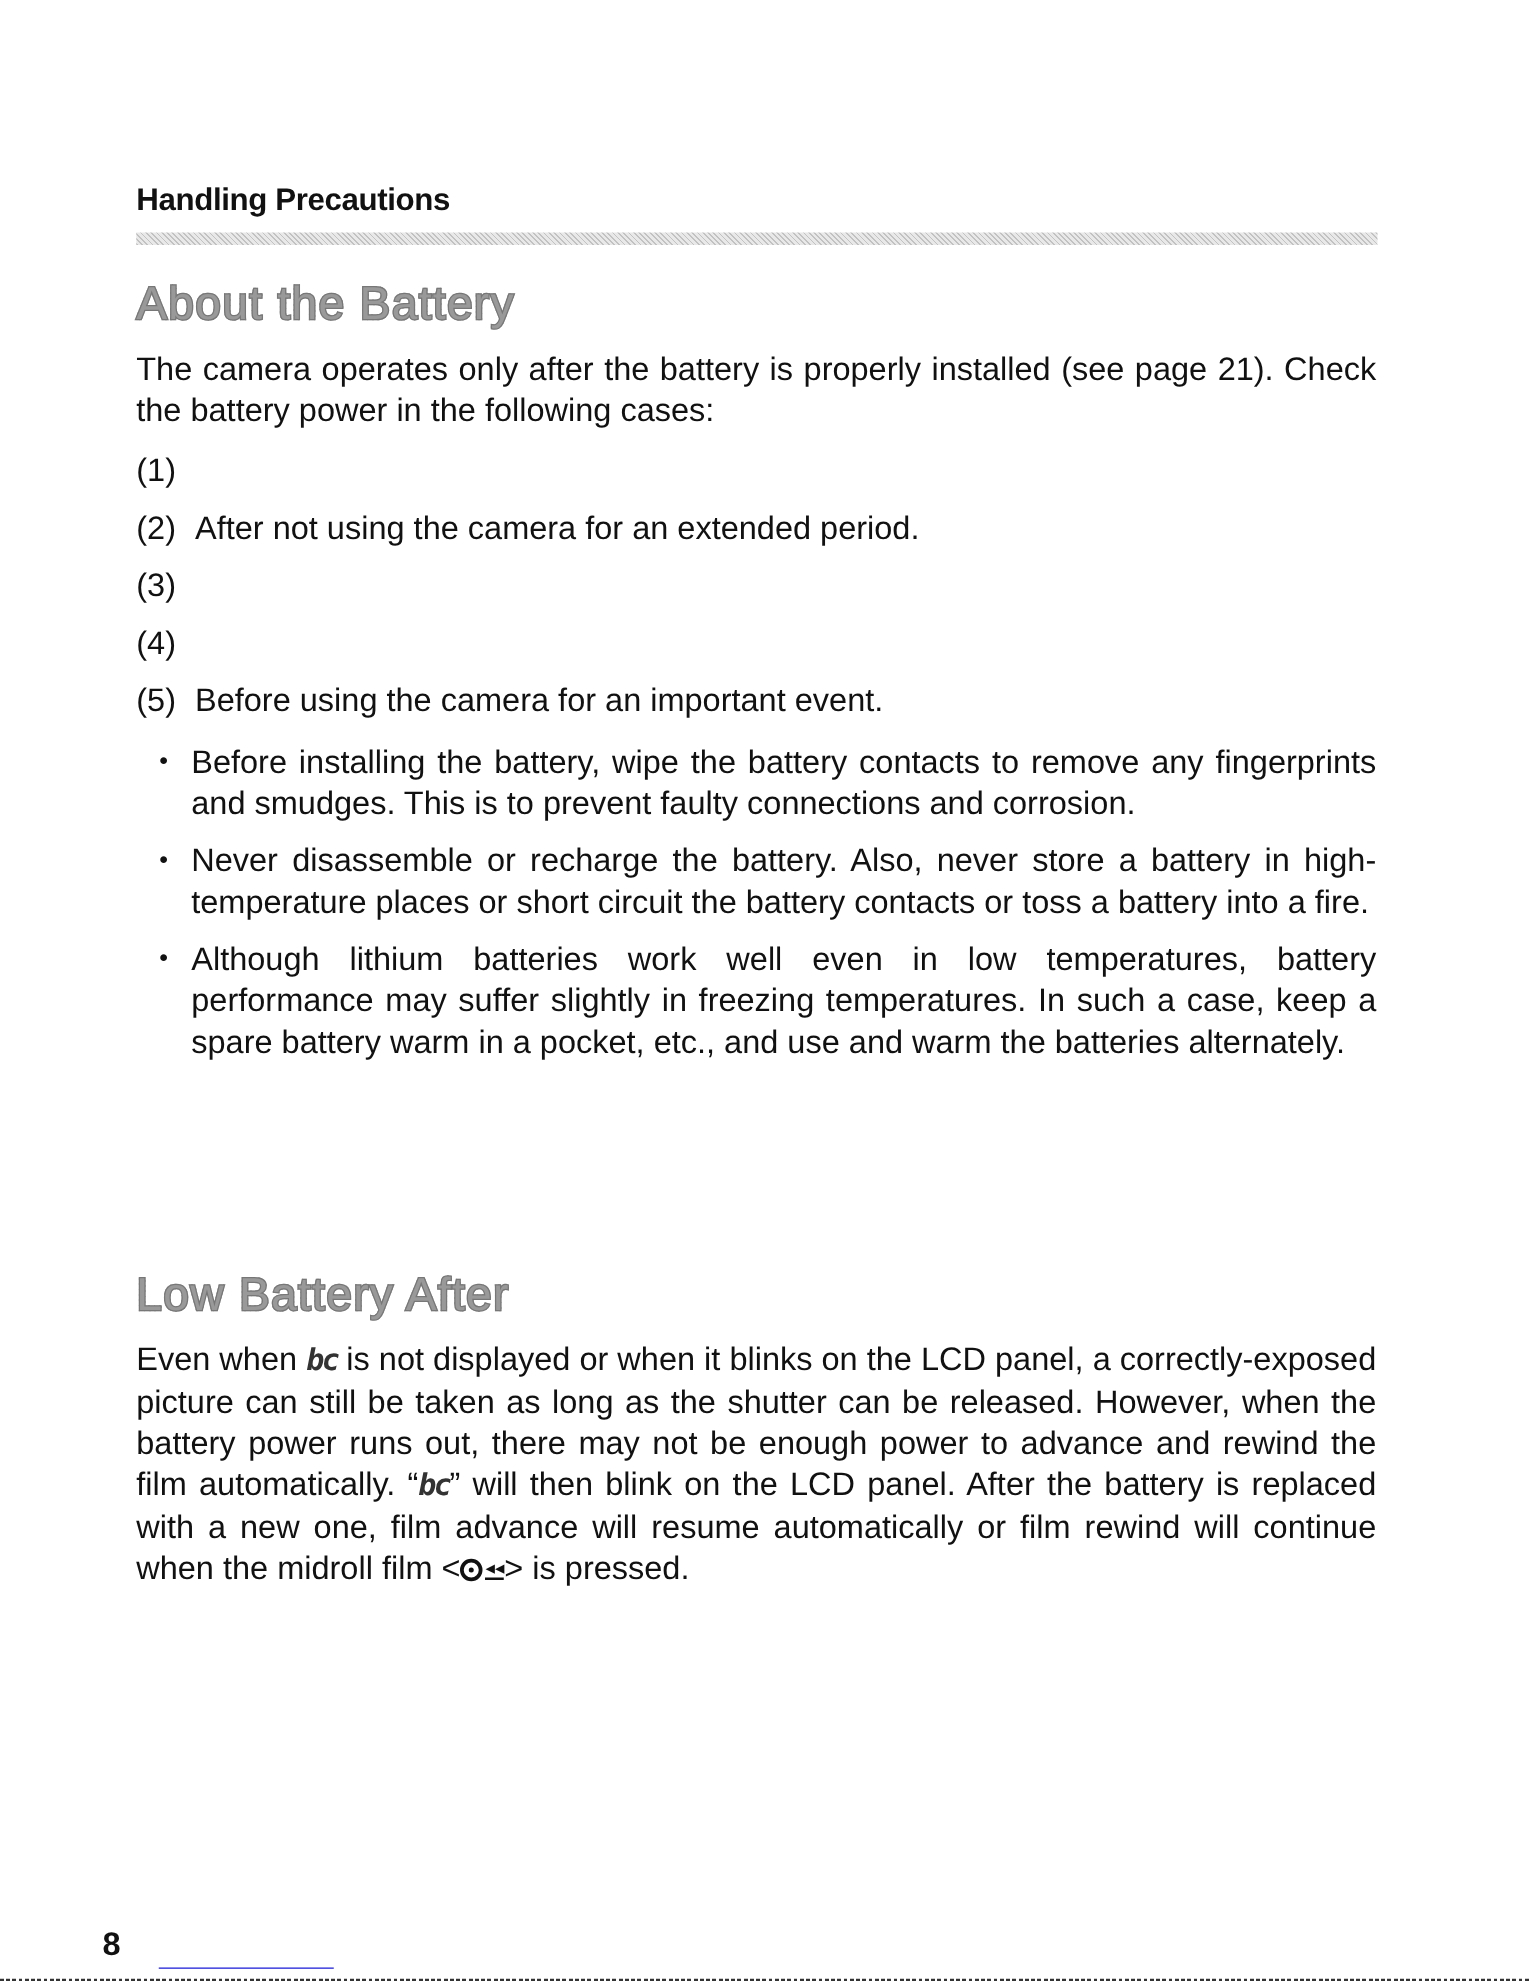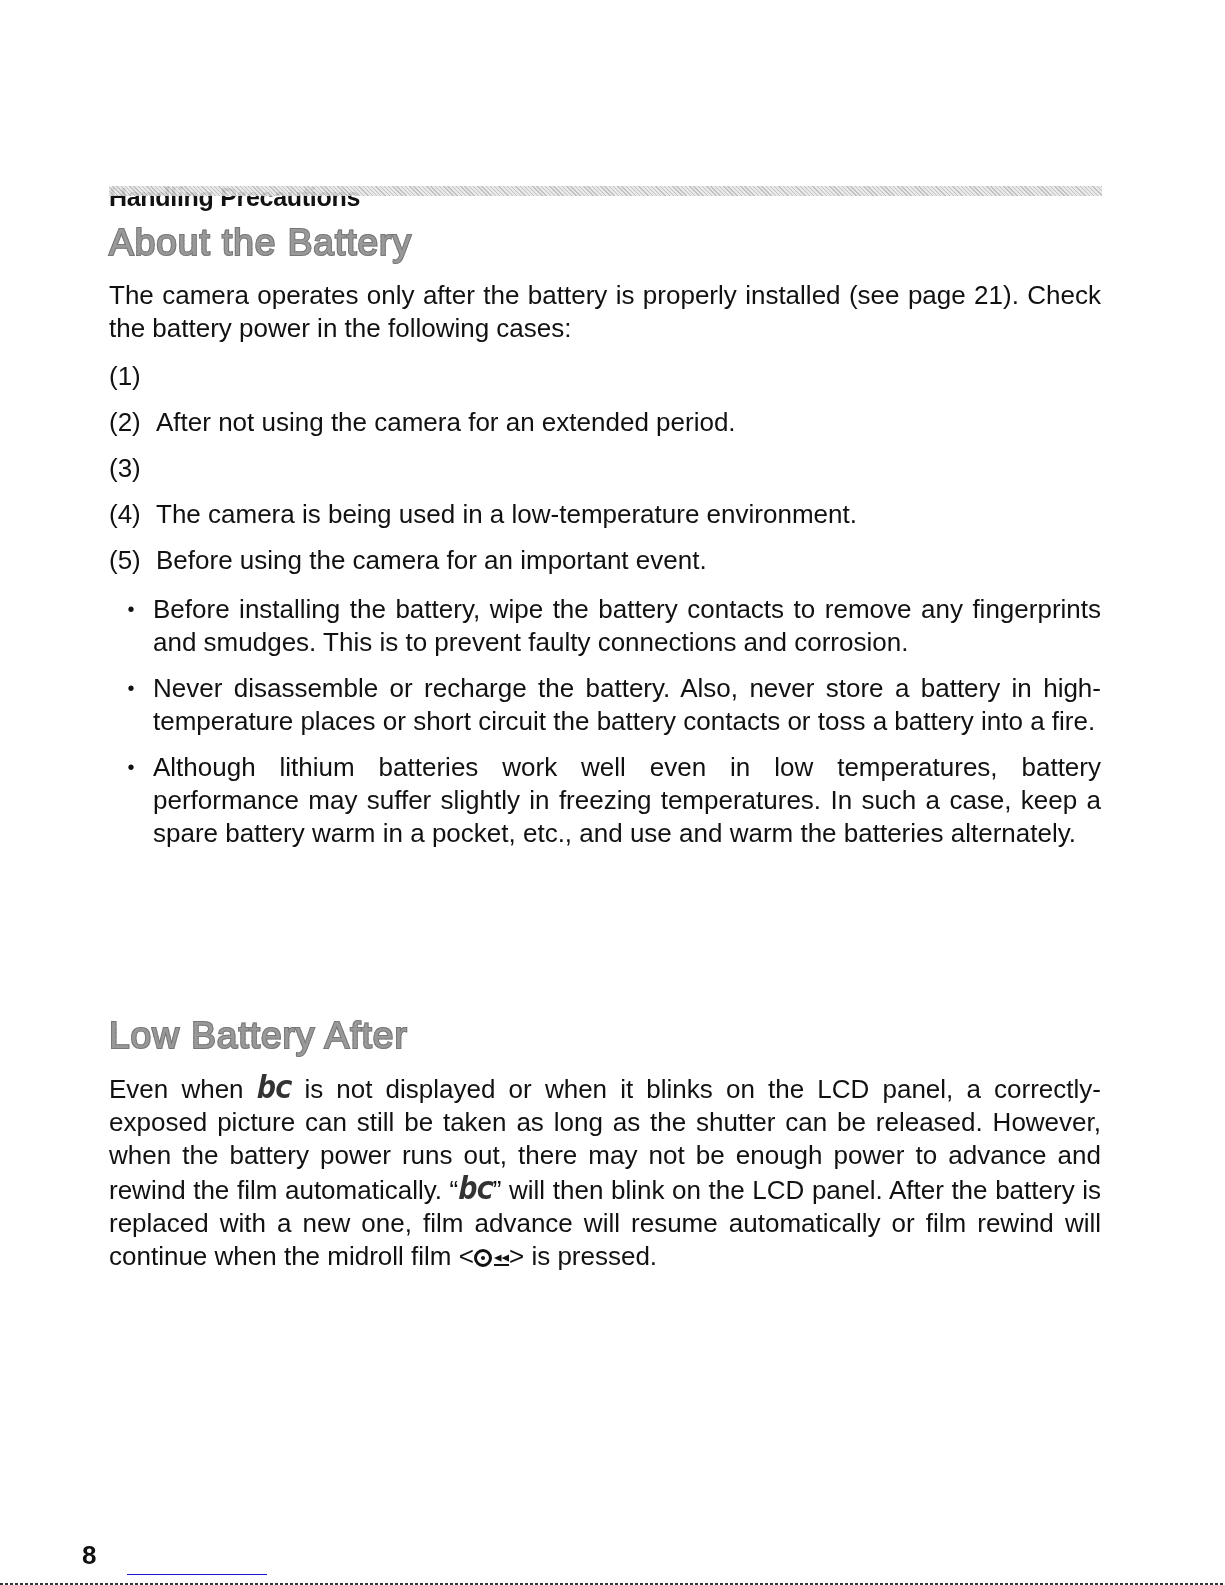"Handling Precautions" .section-header { margin-top: 37px -> none }
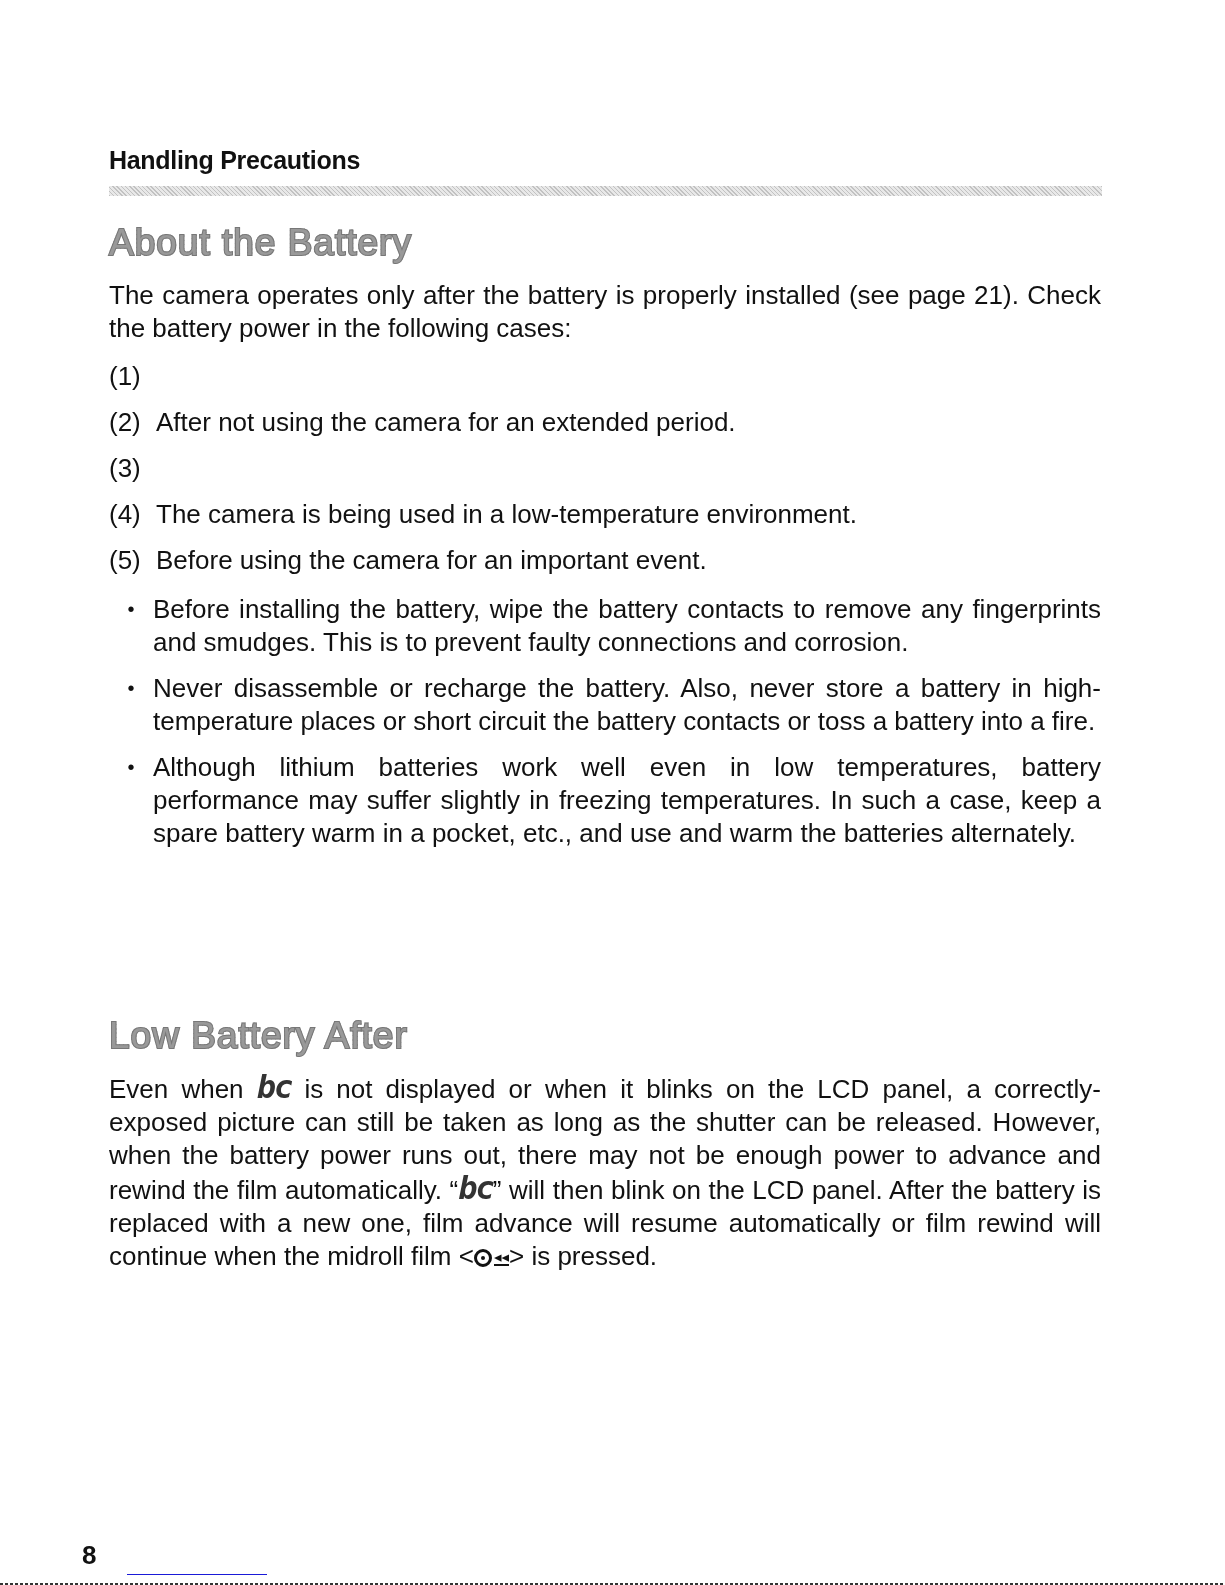"The camera is being used" span { html: <span>The camera is being used in a low-temperature environment.</span> -> none }
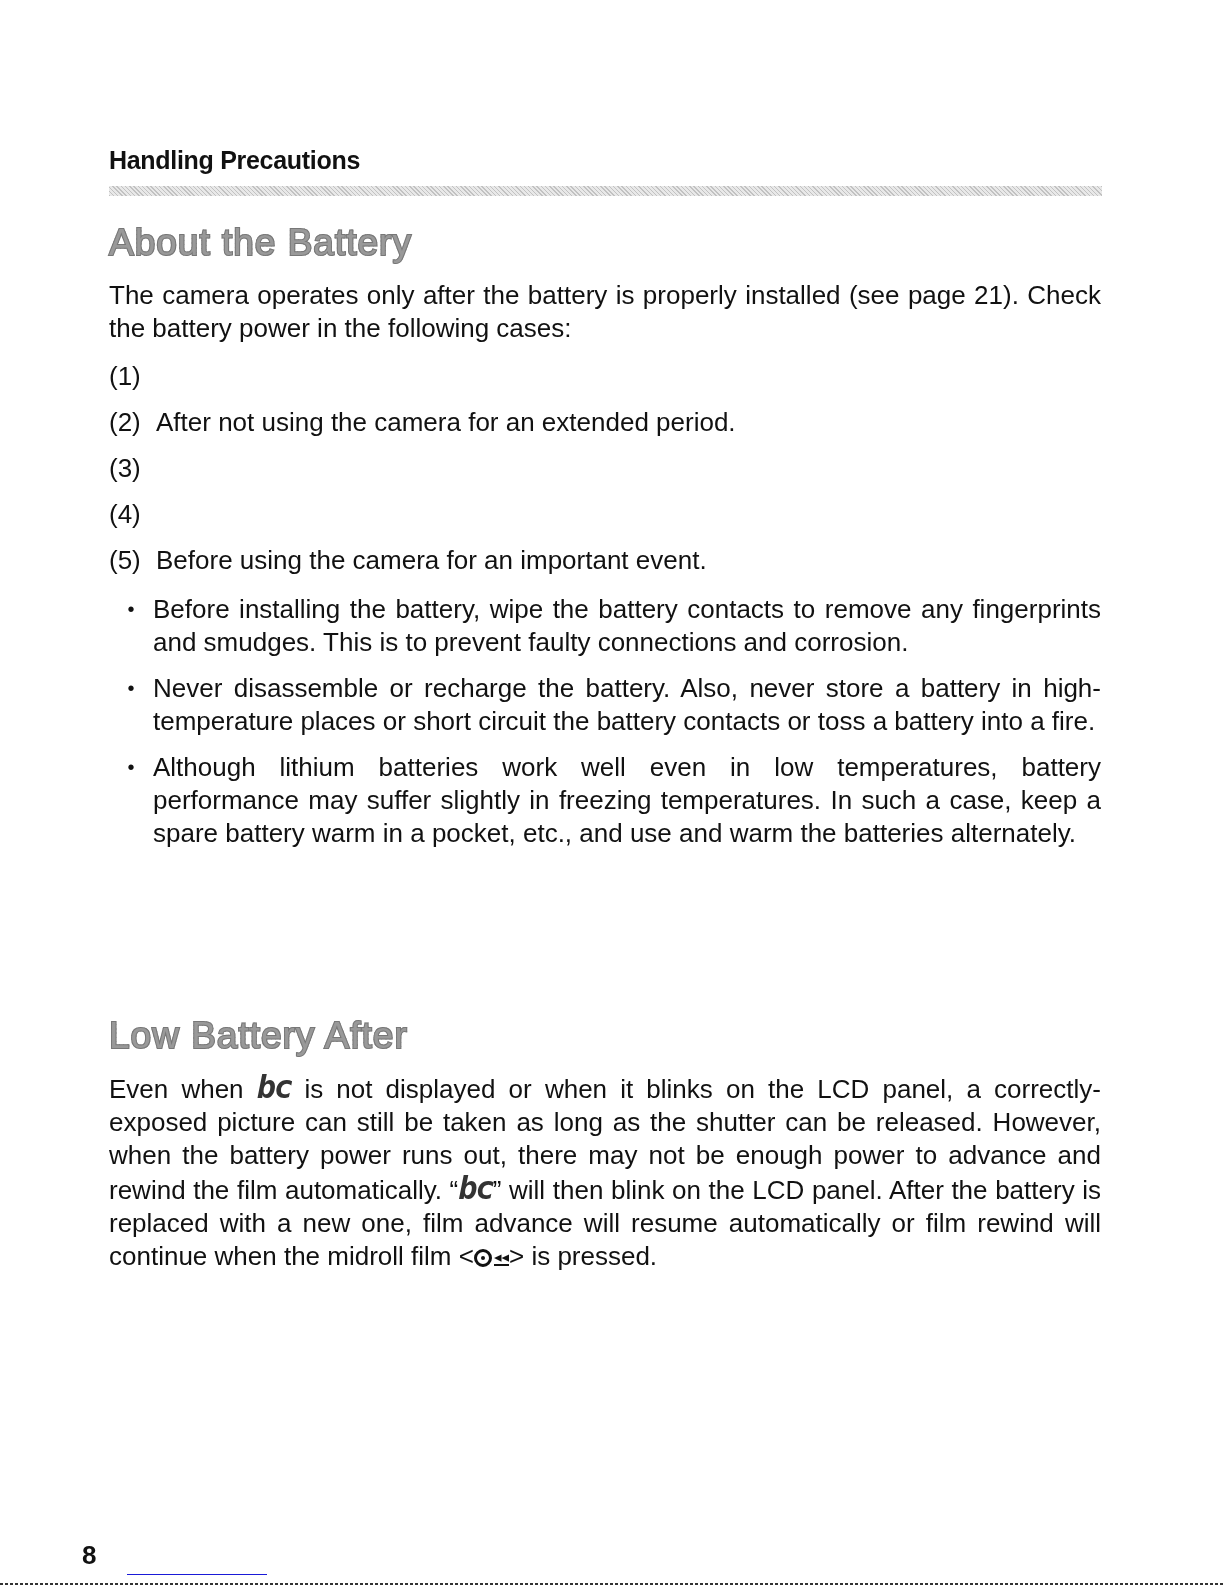"bc" .lcd { font-size: 32px -> 24px }
